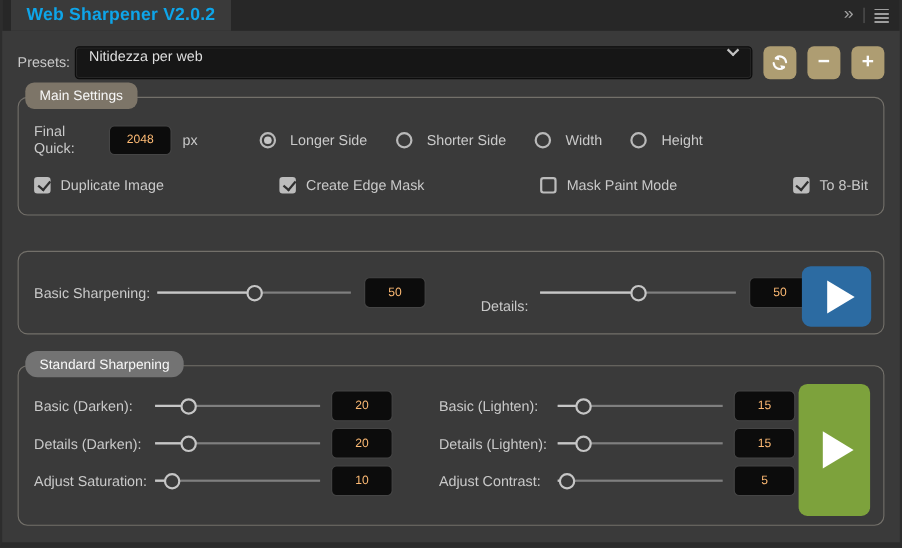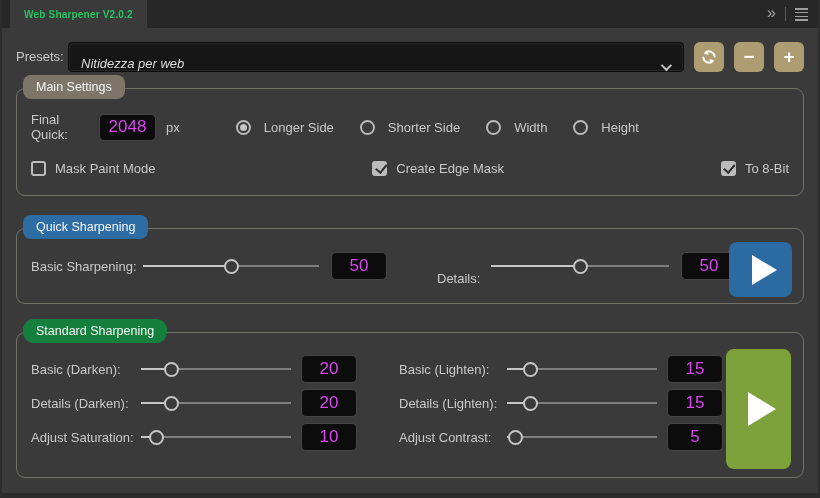"Web Sharpener V2.0.2" .tab { color: #22c55e -> #0ea5e9; font-size: 10px -> 16px }
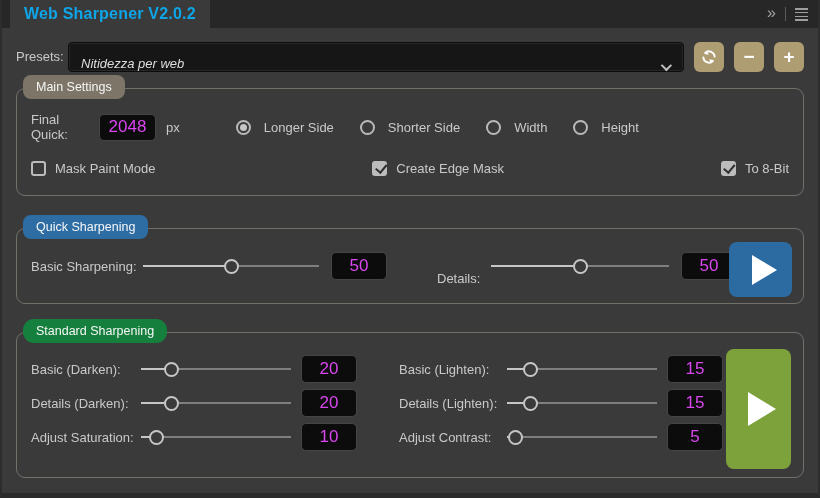"Nitidezza per web" .dropdown { align-items: flex-end -> flex-start; font-style: italic -> none }
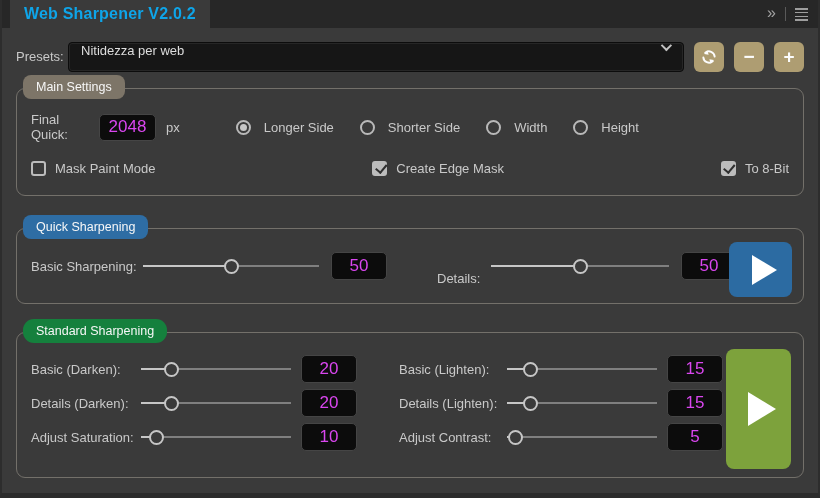"2048" .num-box { color: #d946ef -> #fdba74; font-size: 17px -> 11px }
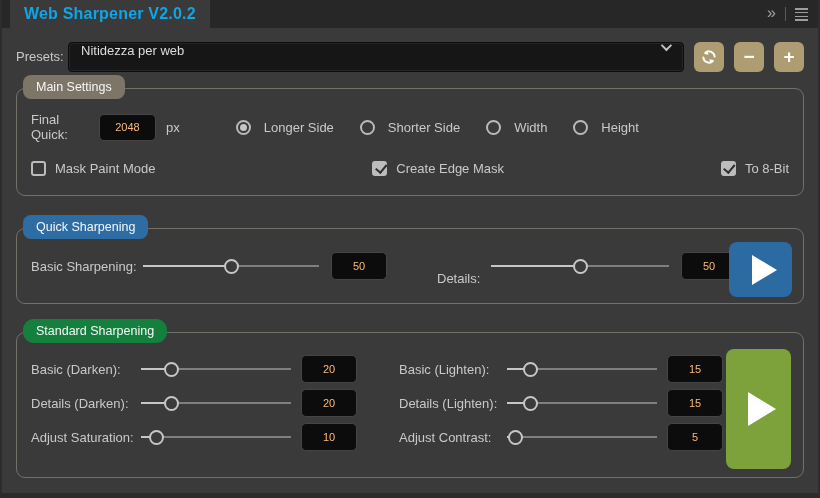"Duplicate Image" div.check-item { html: none -> <div> <span></span> <span>Duplicate Image</span> </div> }
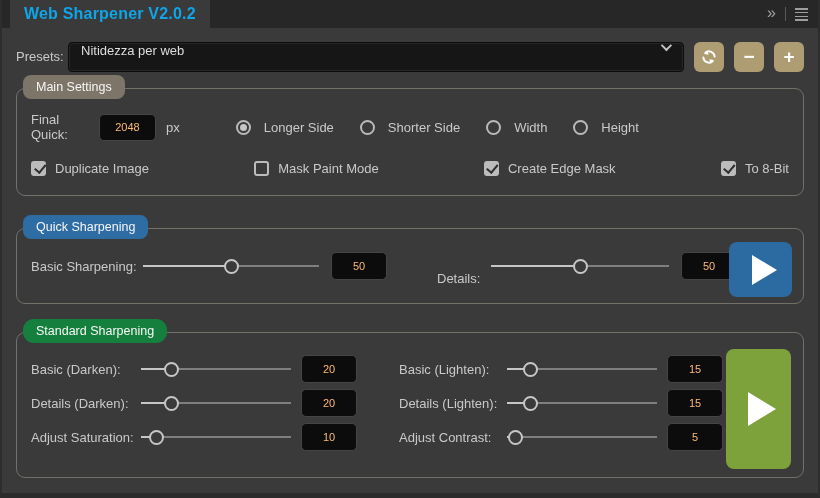"Mask Paint Mode" div.check-item { order: before "Create Edge Mask" -> after "Create Edge Mask" }
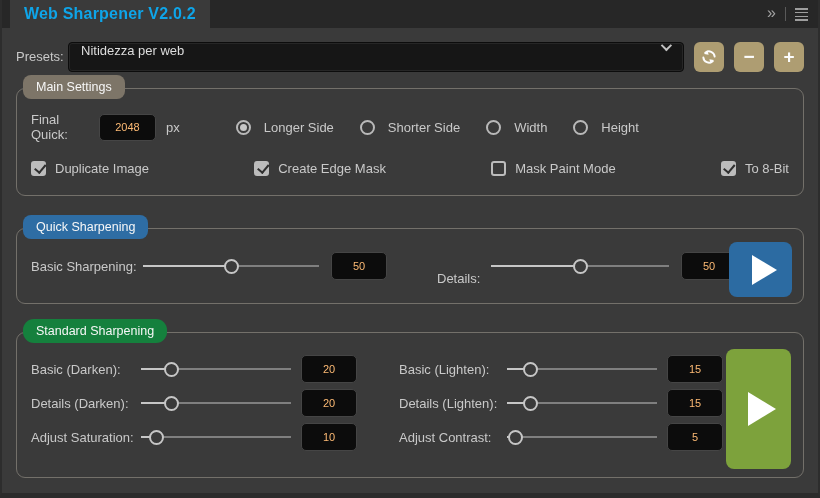"Quick Sharpening" div.legend { html: <div>Quick Sharpening</div> -> none }
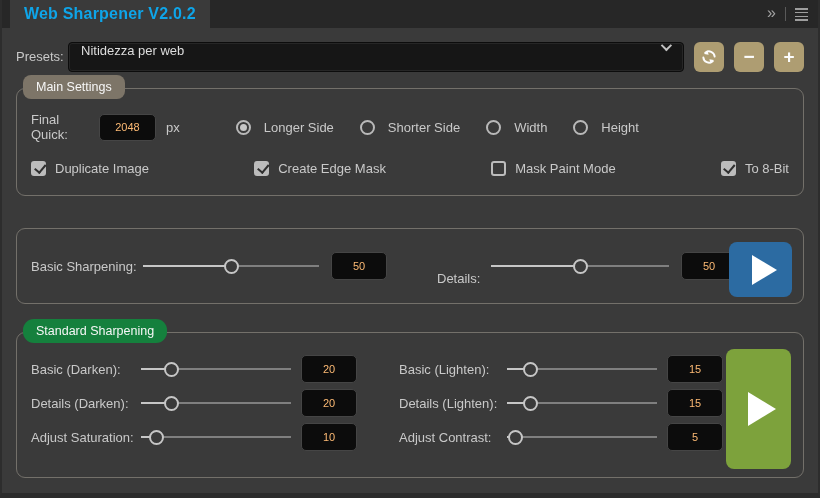"Standard Sharpening" .legend-std { background: #15803d -> #737373 }
